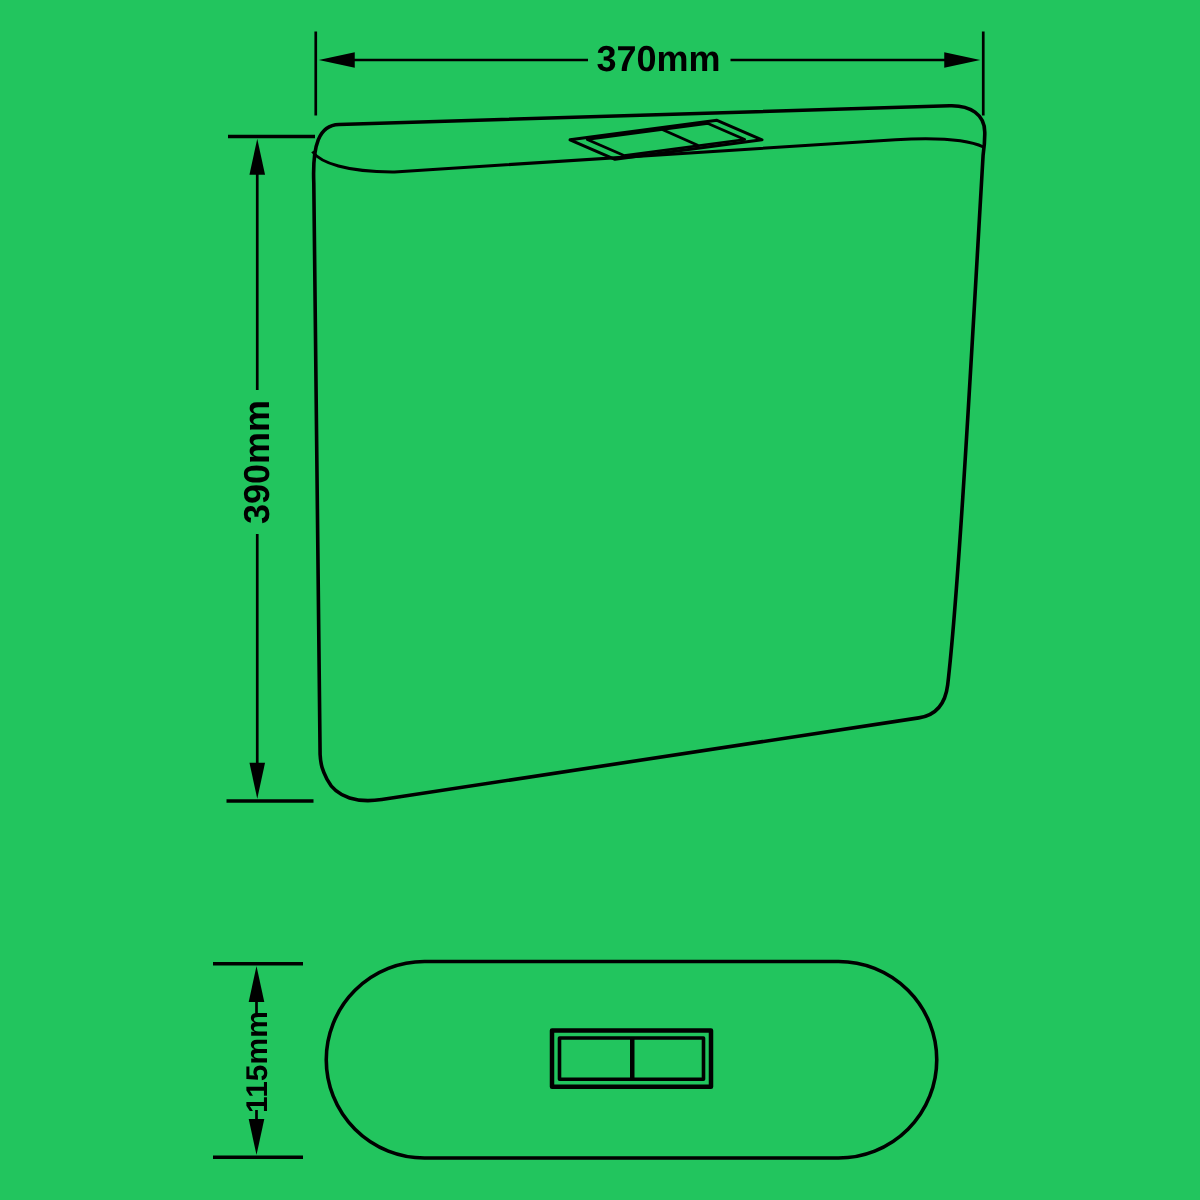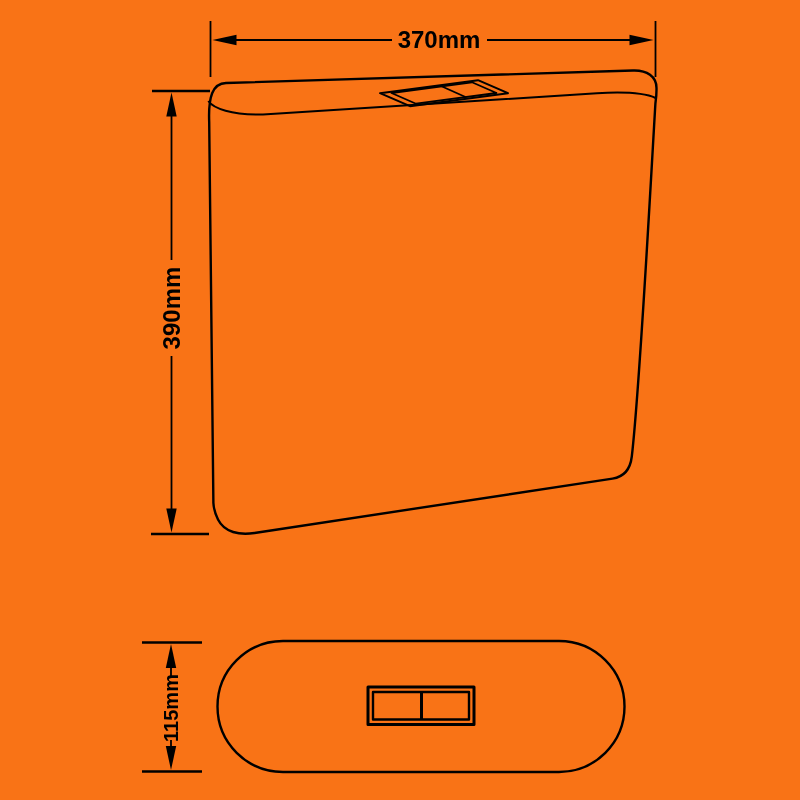"370mm" .stage { background: #f97316 -> #22c55e }
